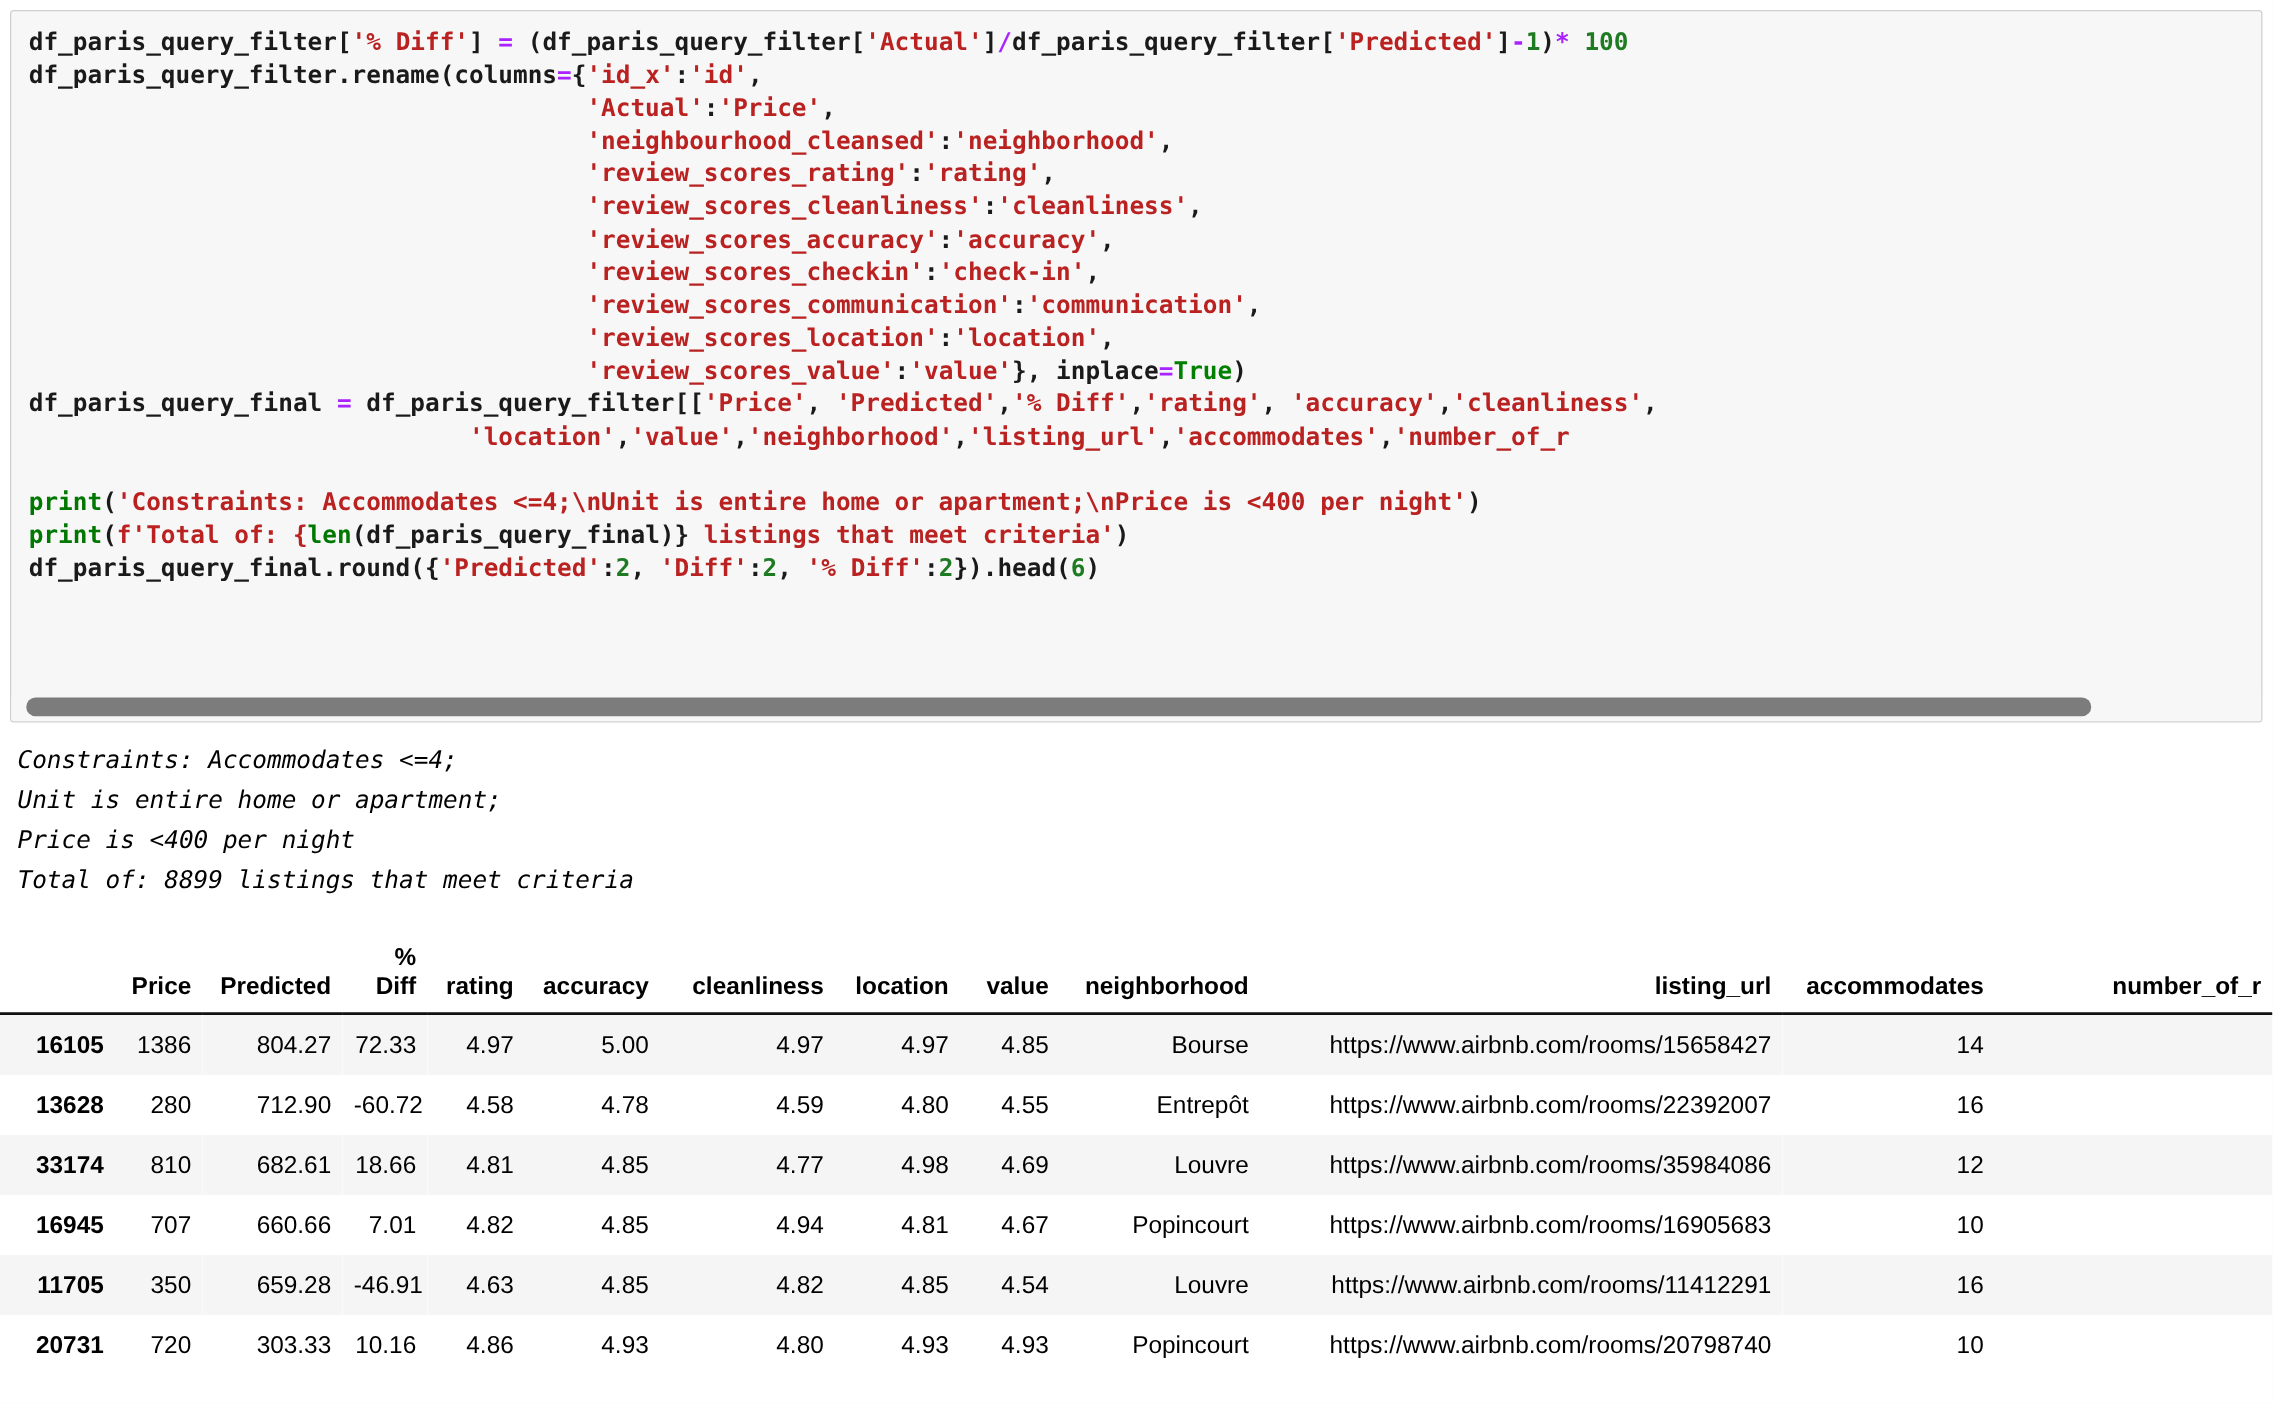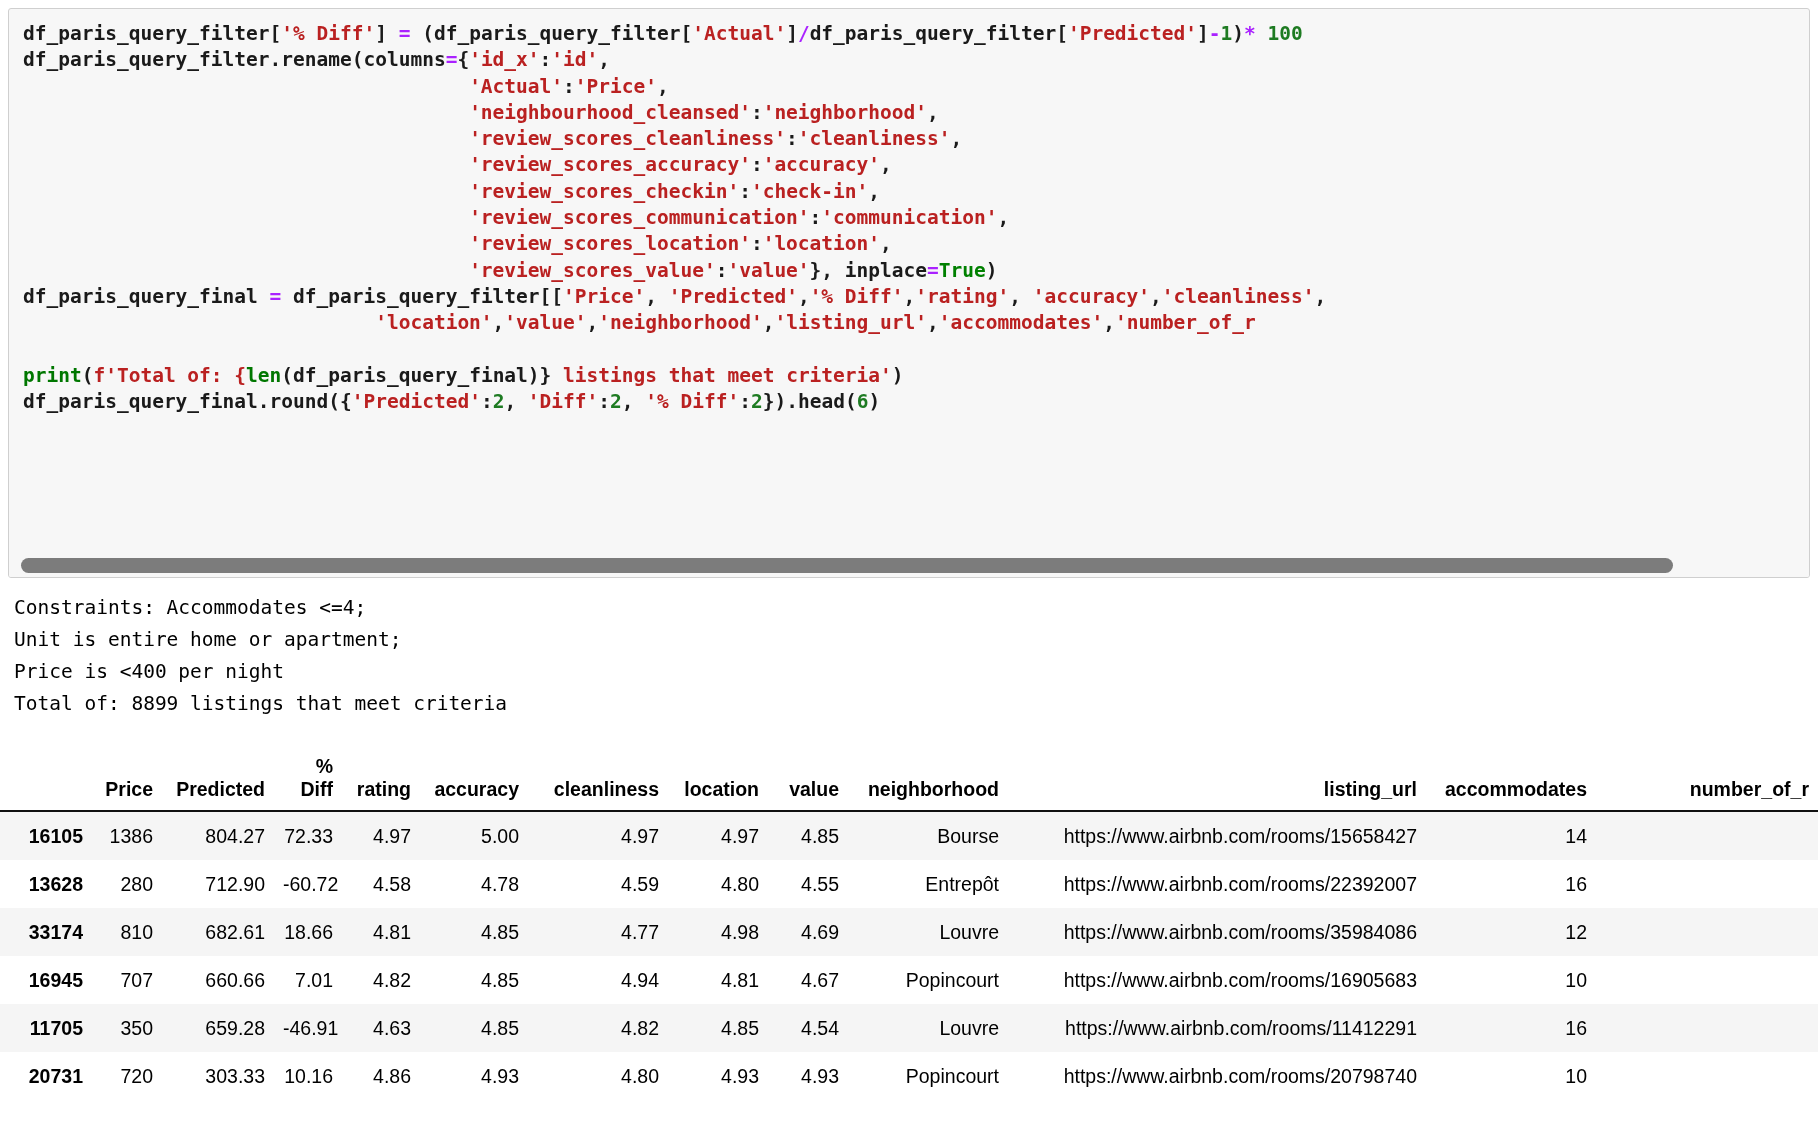"'review_scores_rating':'rating'," div.code-line { html: none -> <div><span> </span><span>'review_scores_rating'</span><span>:</span><span>'rating'</span><span>,</span></div> }
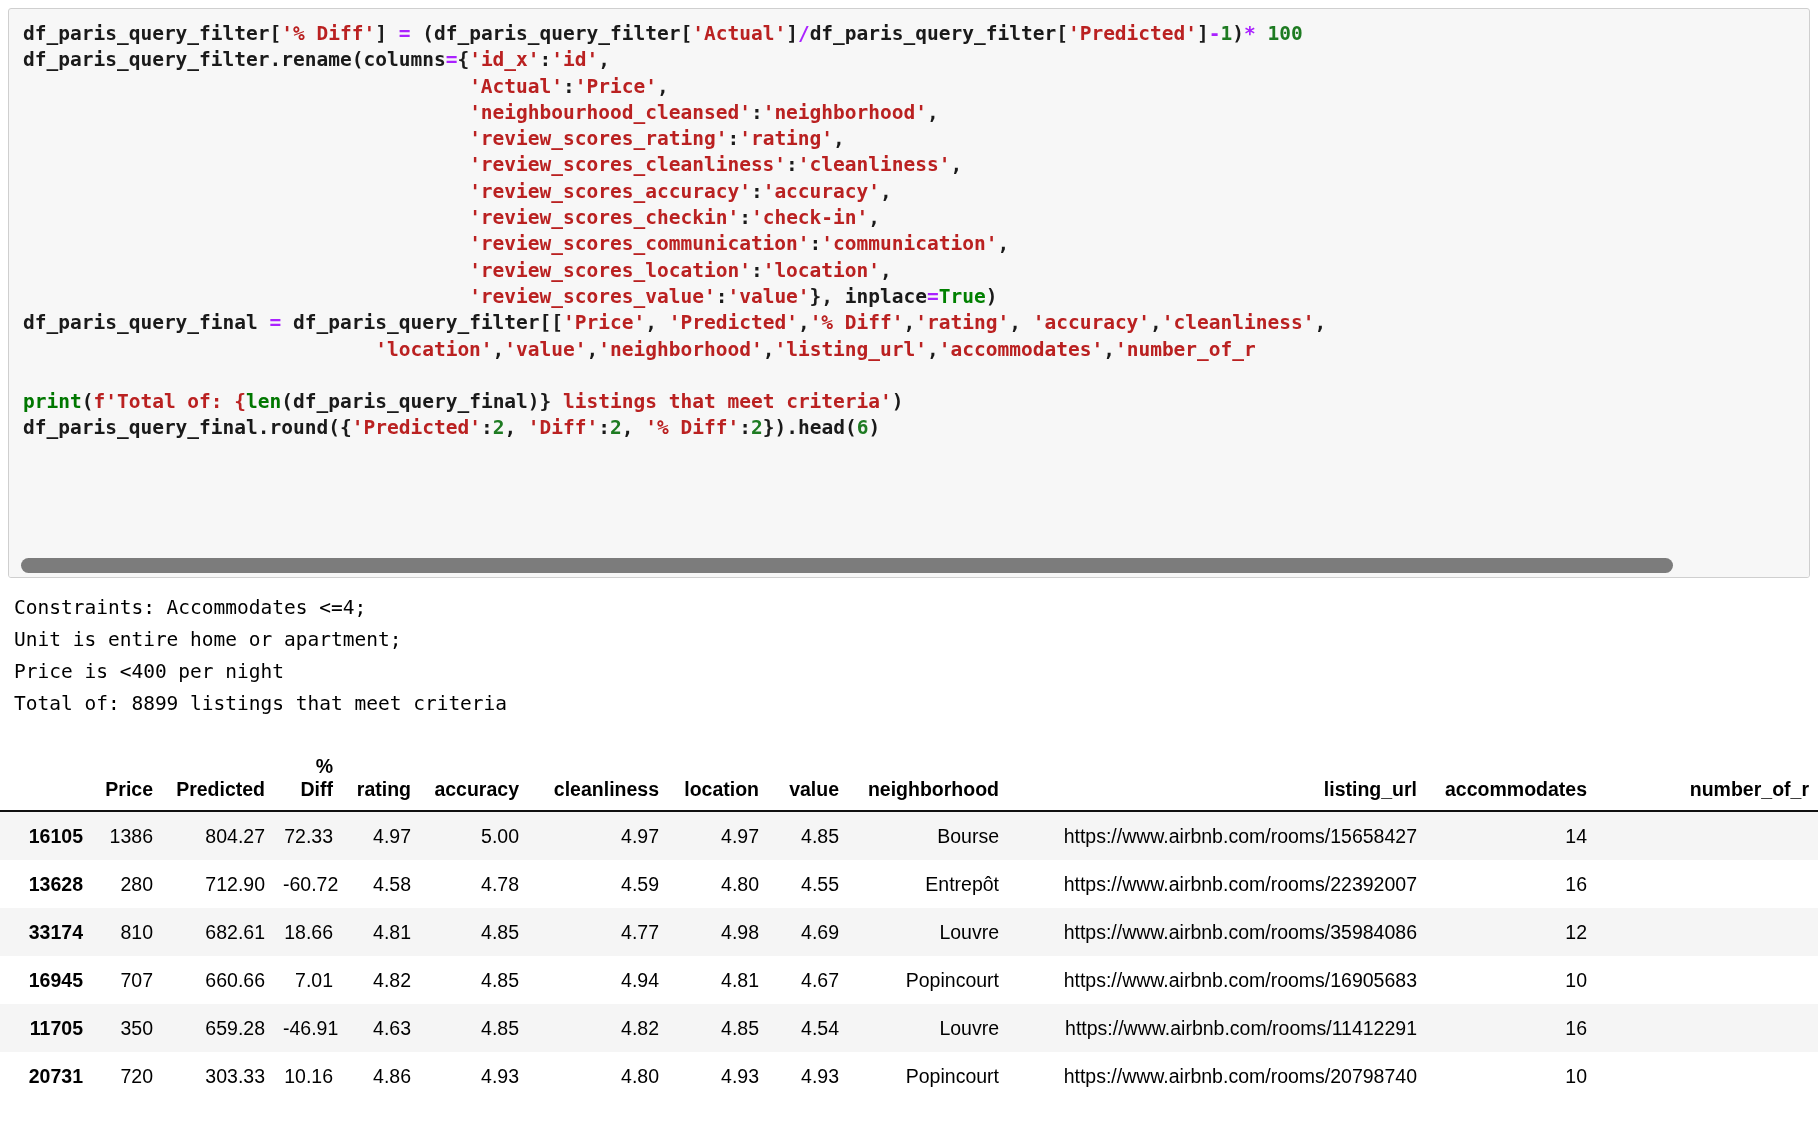"print('Constraints: Accommodates" div.code-line { html: none -> <div><span>print</span><span>(</span><span>'Constraints: Accommodates &lt;=4;\nUnit is entire home or apartment;\nPrice is &lt;400 per night'</span><span>)</span></div> }
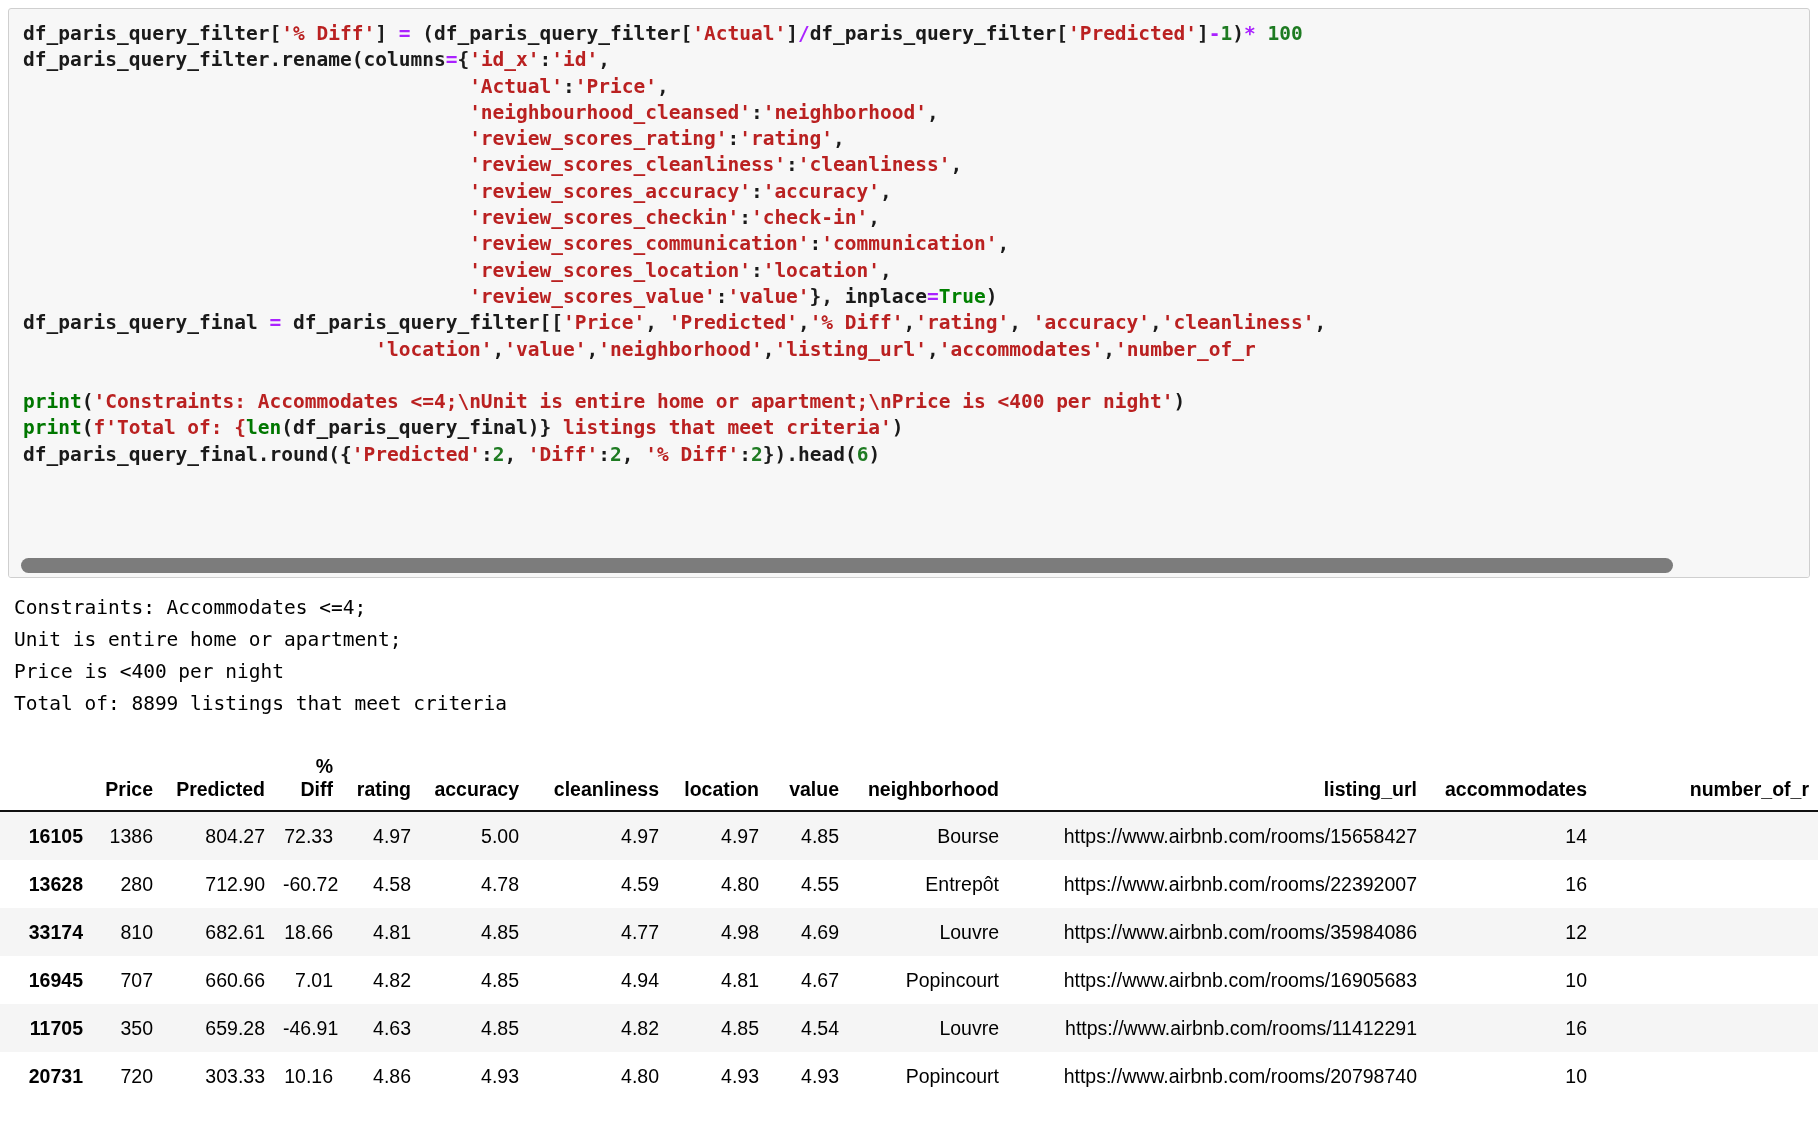"Constraints: Accommodates <=4;" .stdout-line { font-style: none -> italic }
